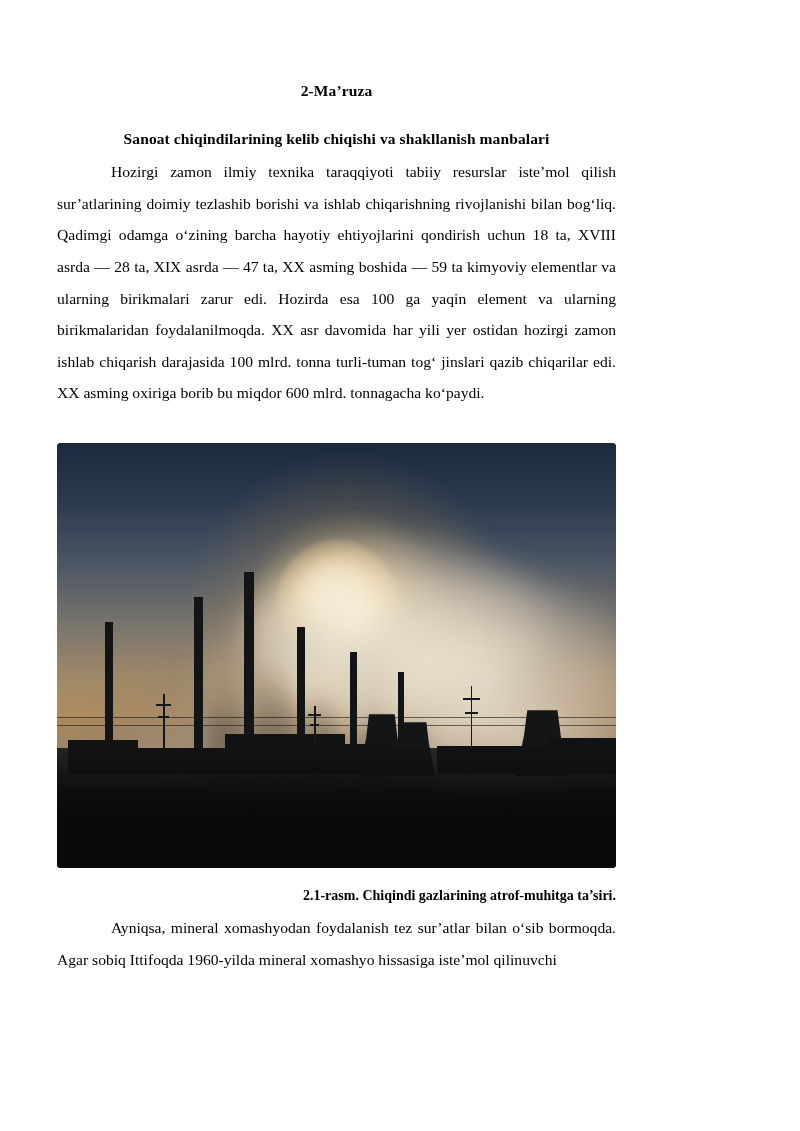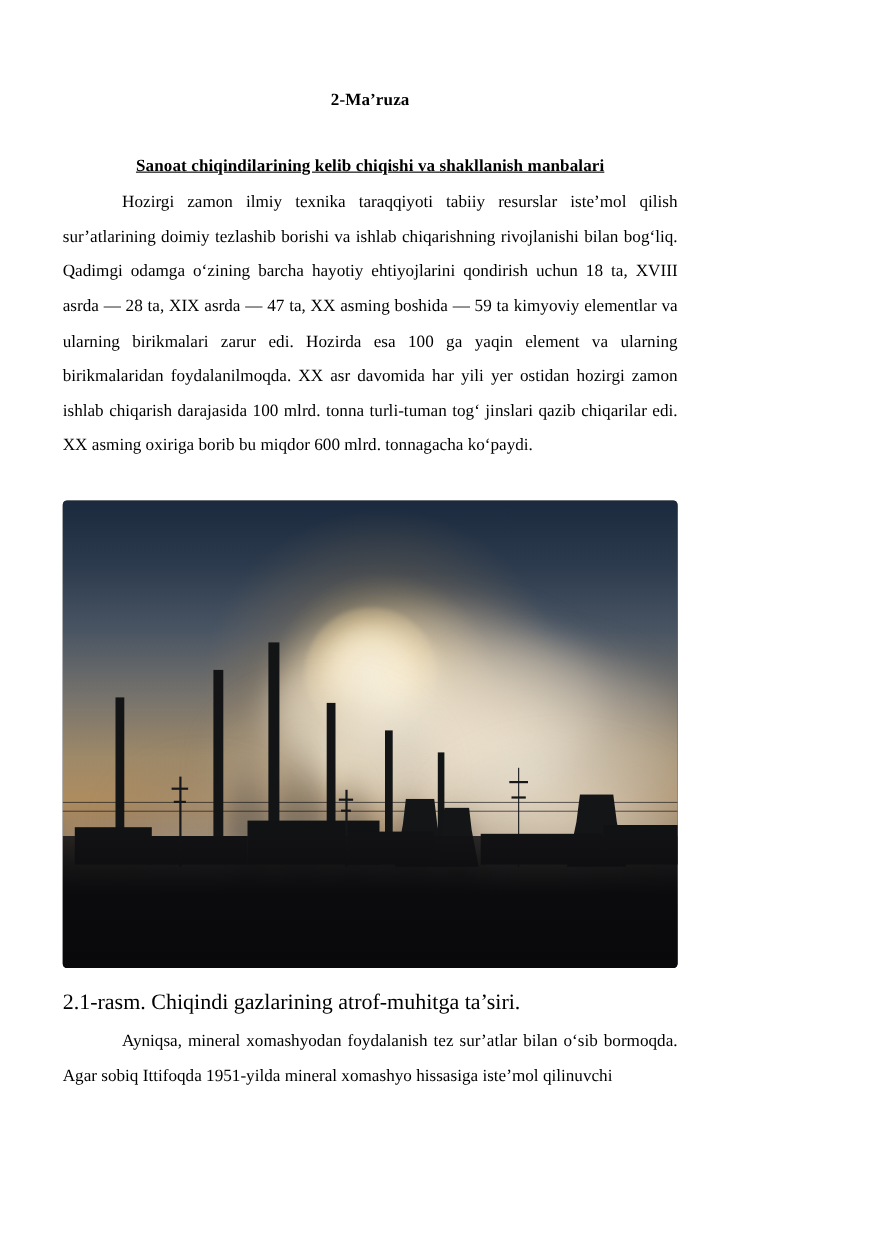"Sanoat chiqindilarining kelib chiqishi" .doc-subtitle { margin: 42px 0 0 0 -> 30px 0 0 0; text-decoration: underline -> none }
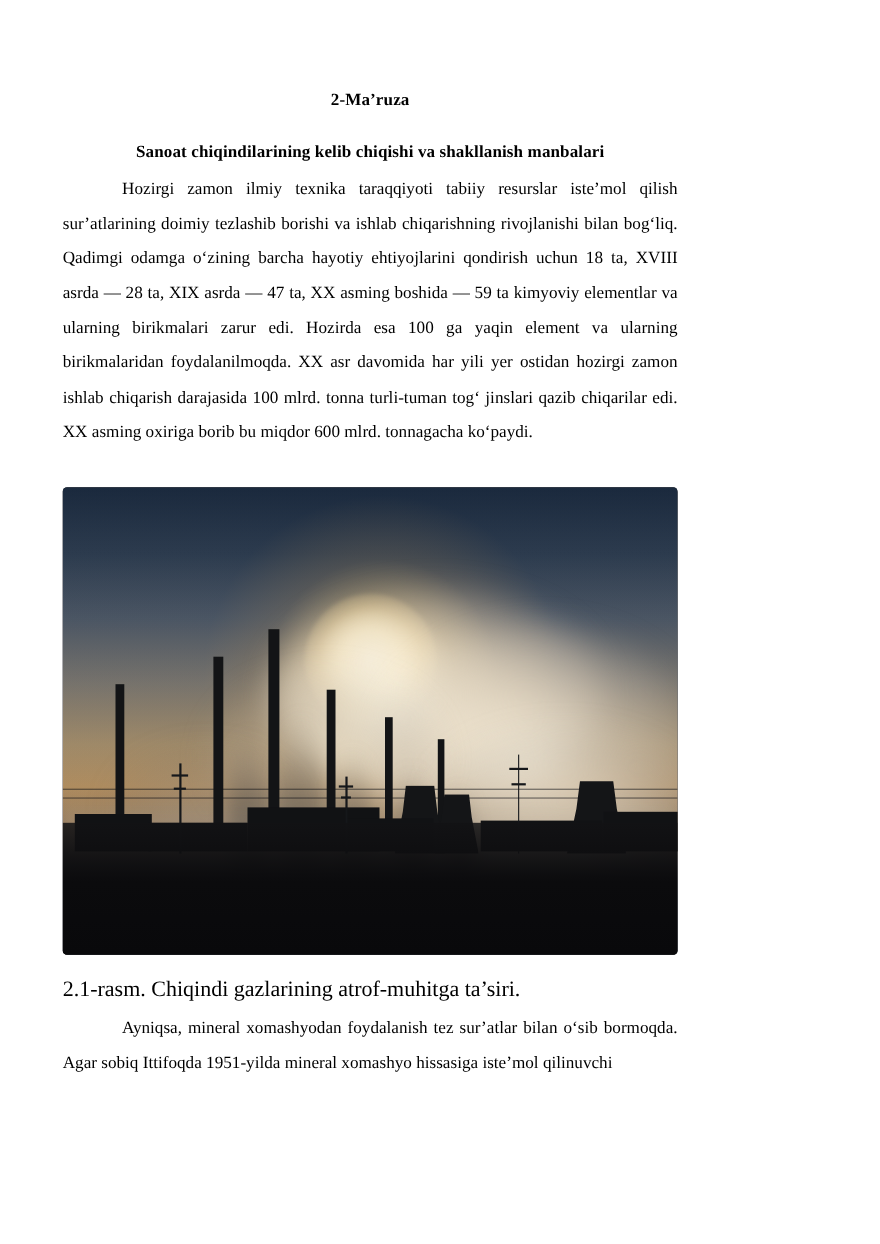"2.1-rasm. Chiqindi gazlarining" .figure-caption { font-size: 20px -> 14px; font-weight: normal -> bold; text-align: left -> right }
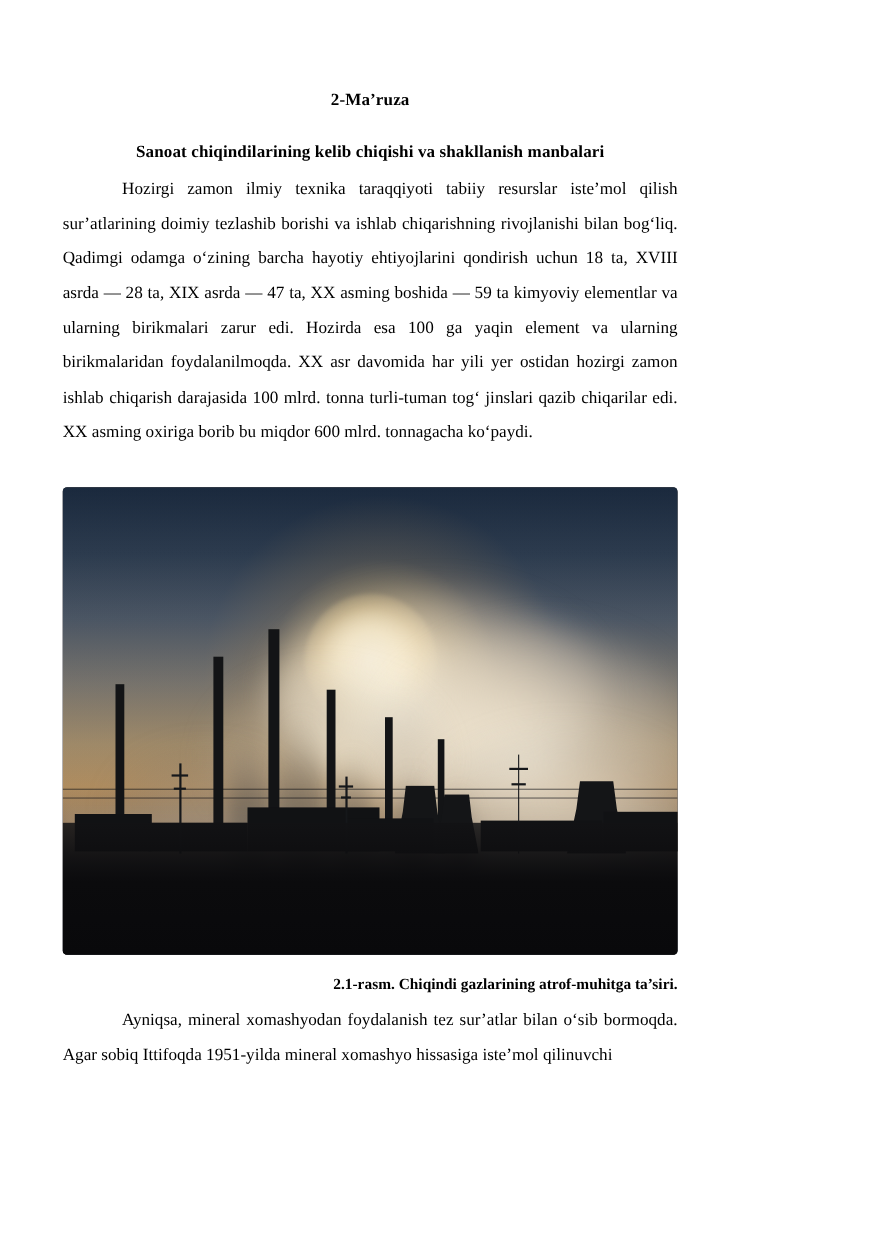"Ayniqsa, mineral xomashyodan foydalanish" p.body-par { text: 1951-yilda -> 1960-yilda }
